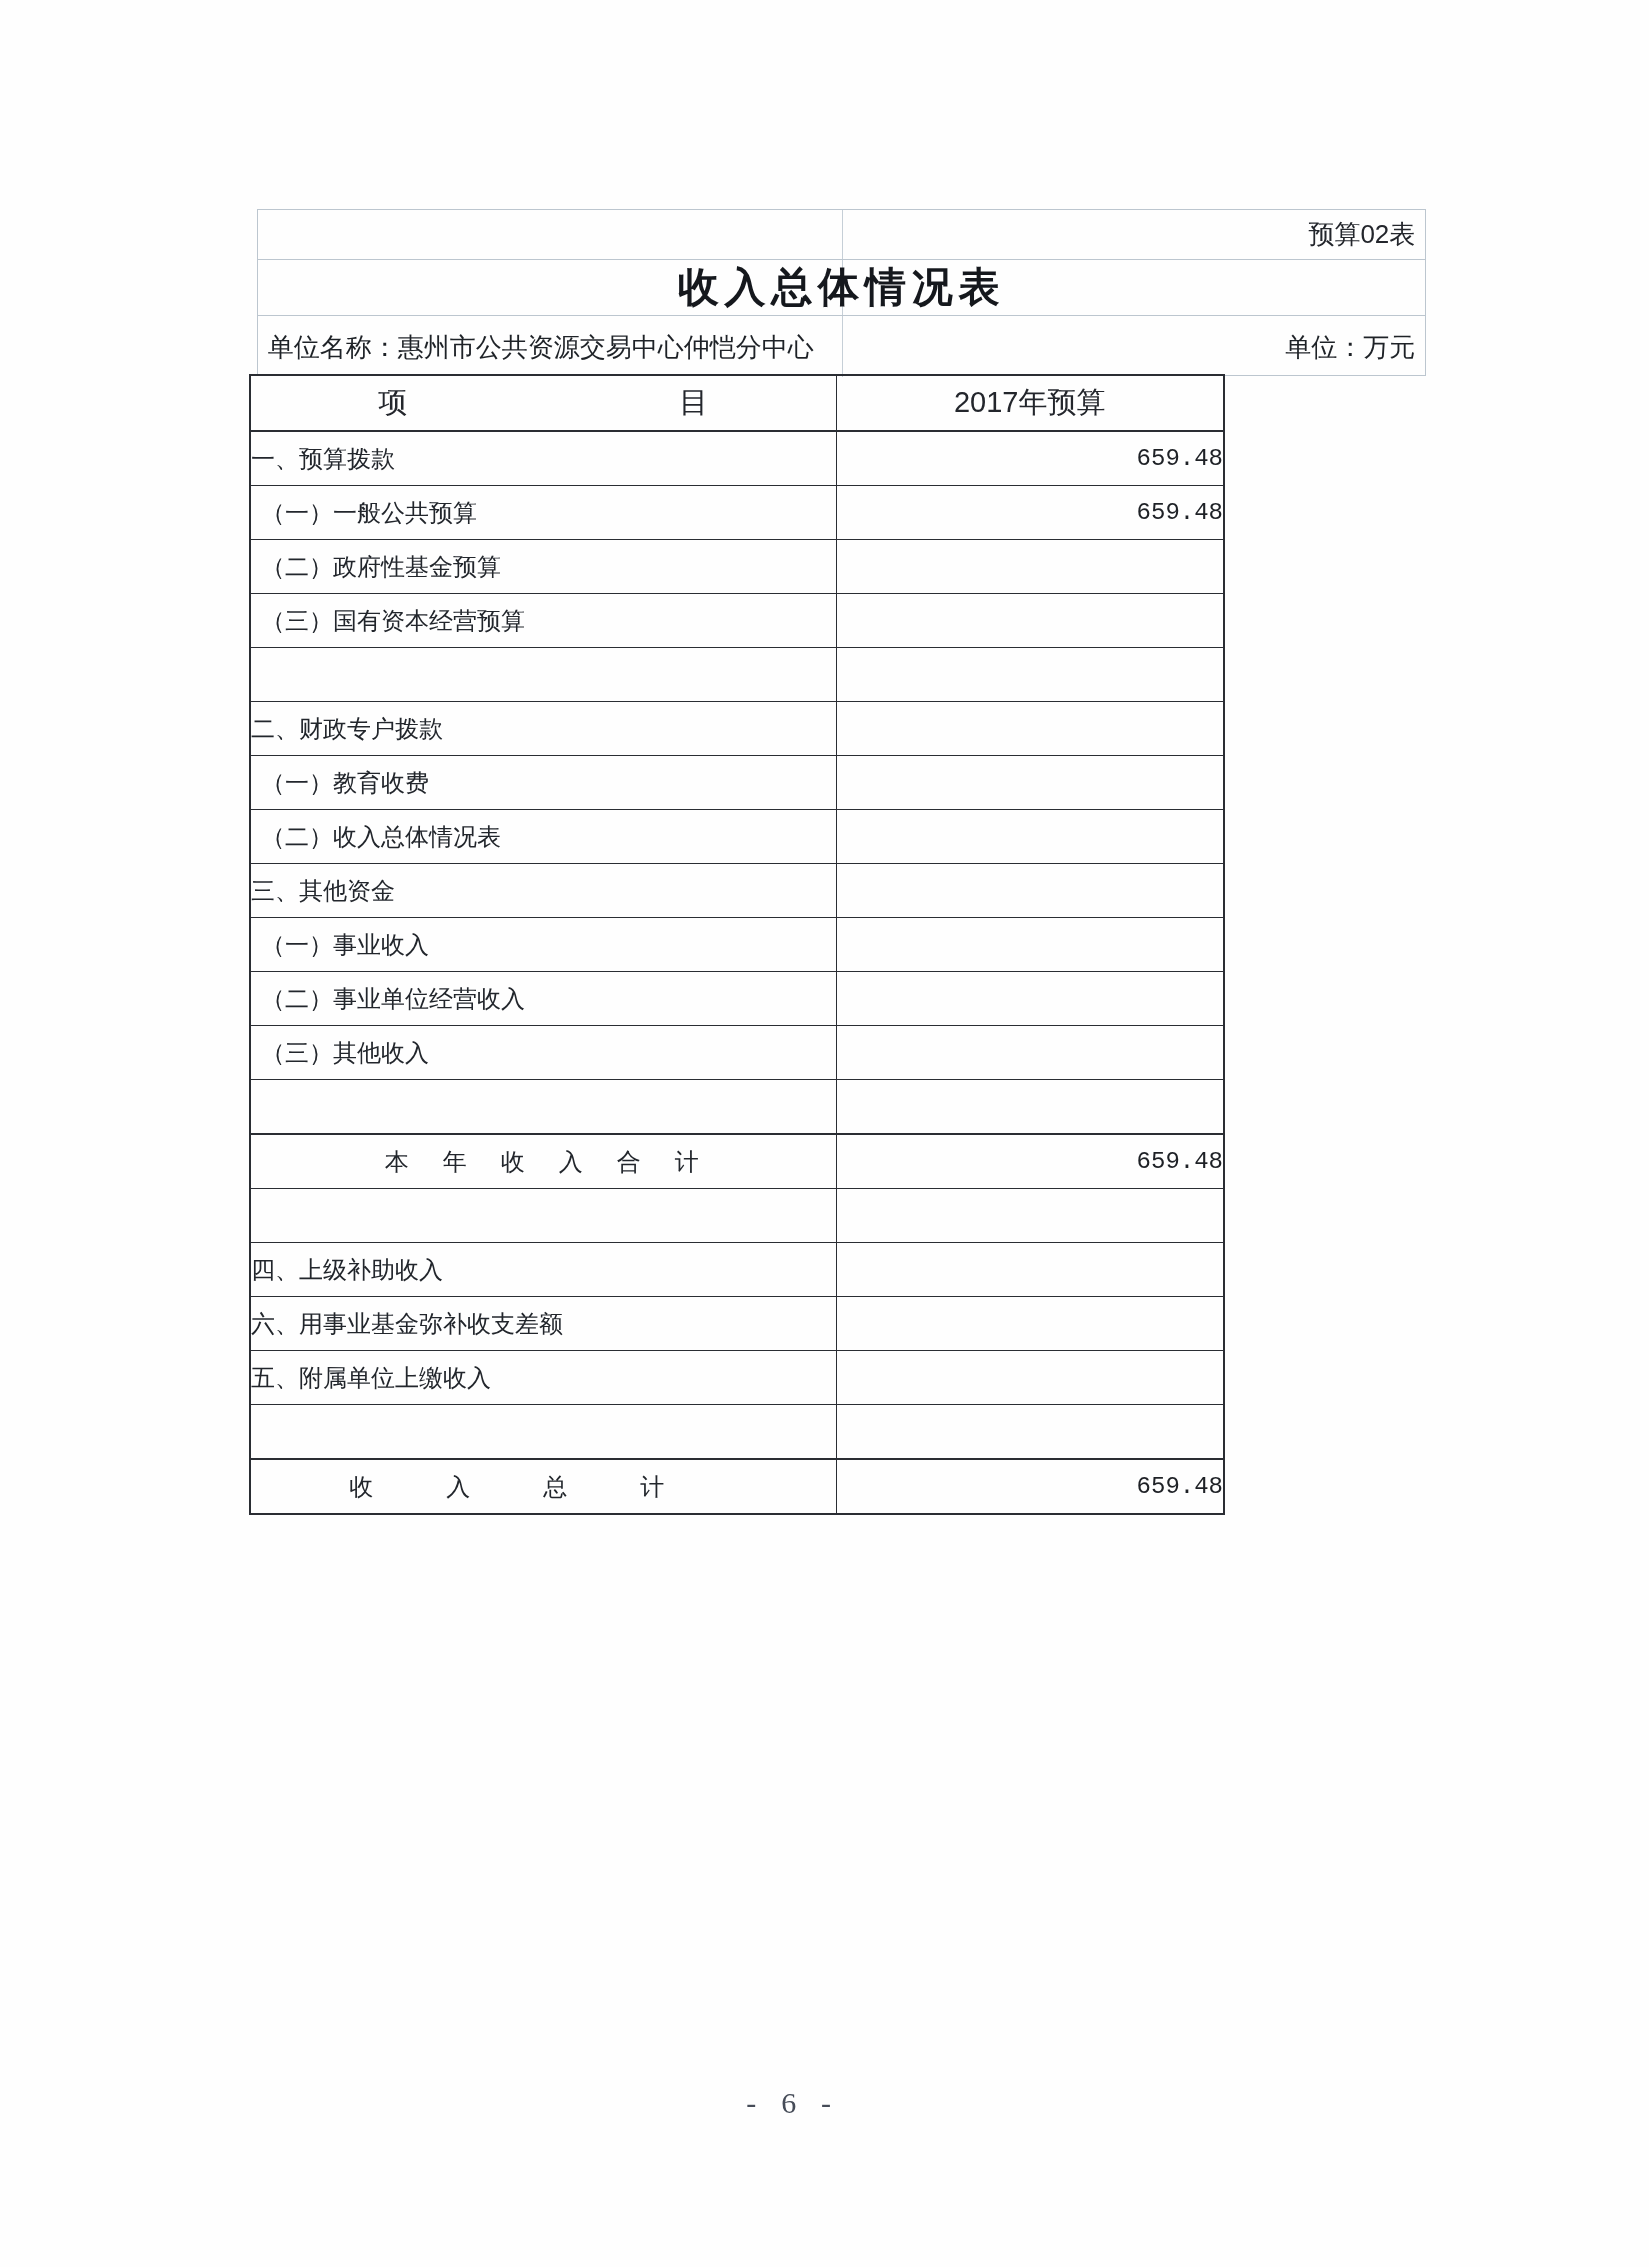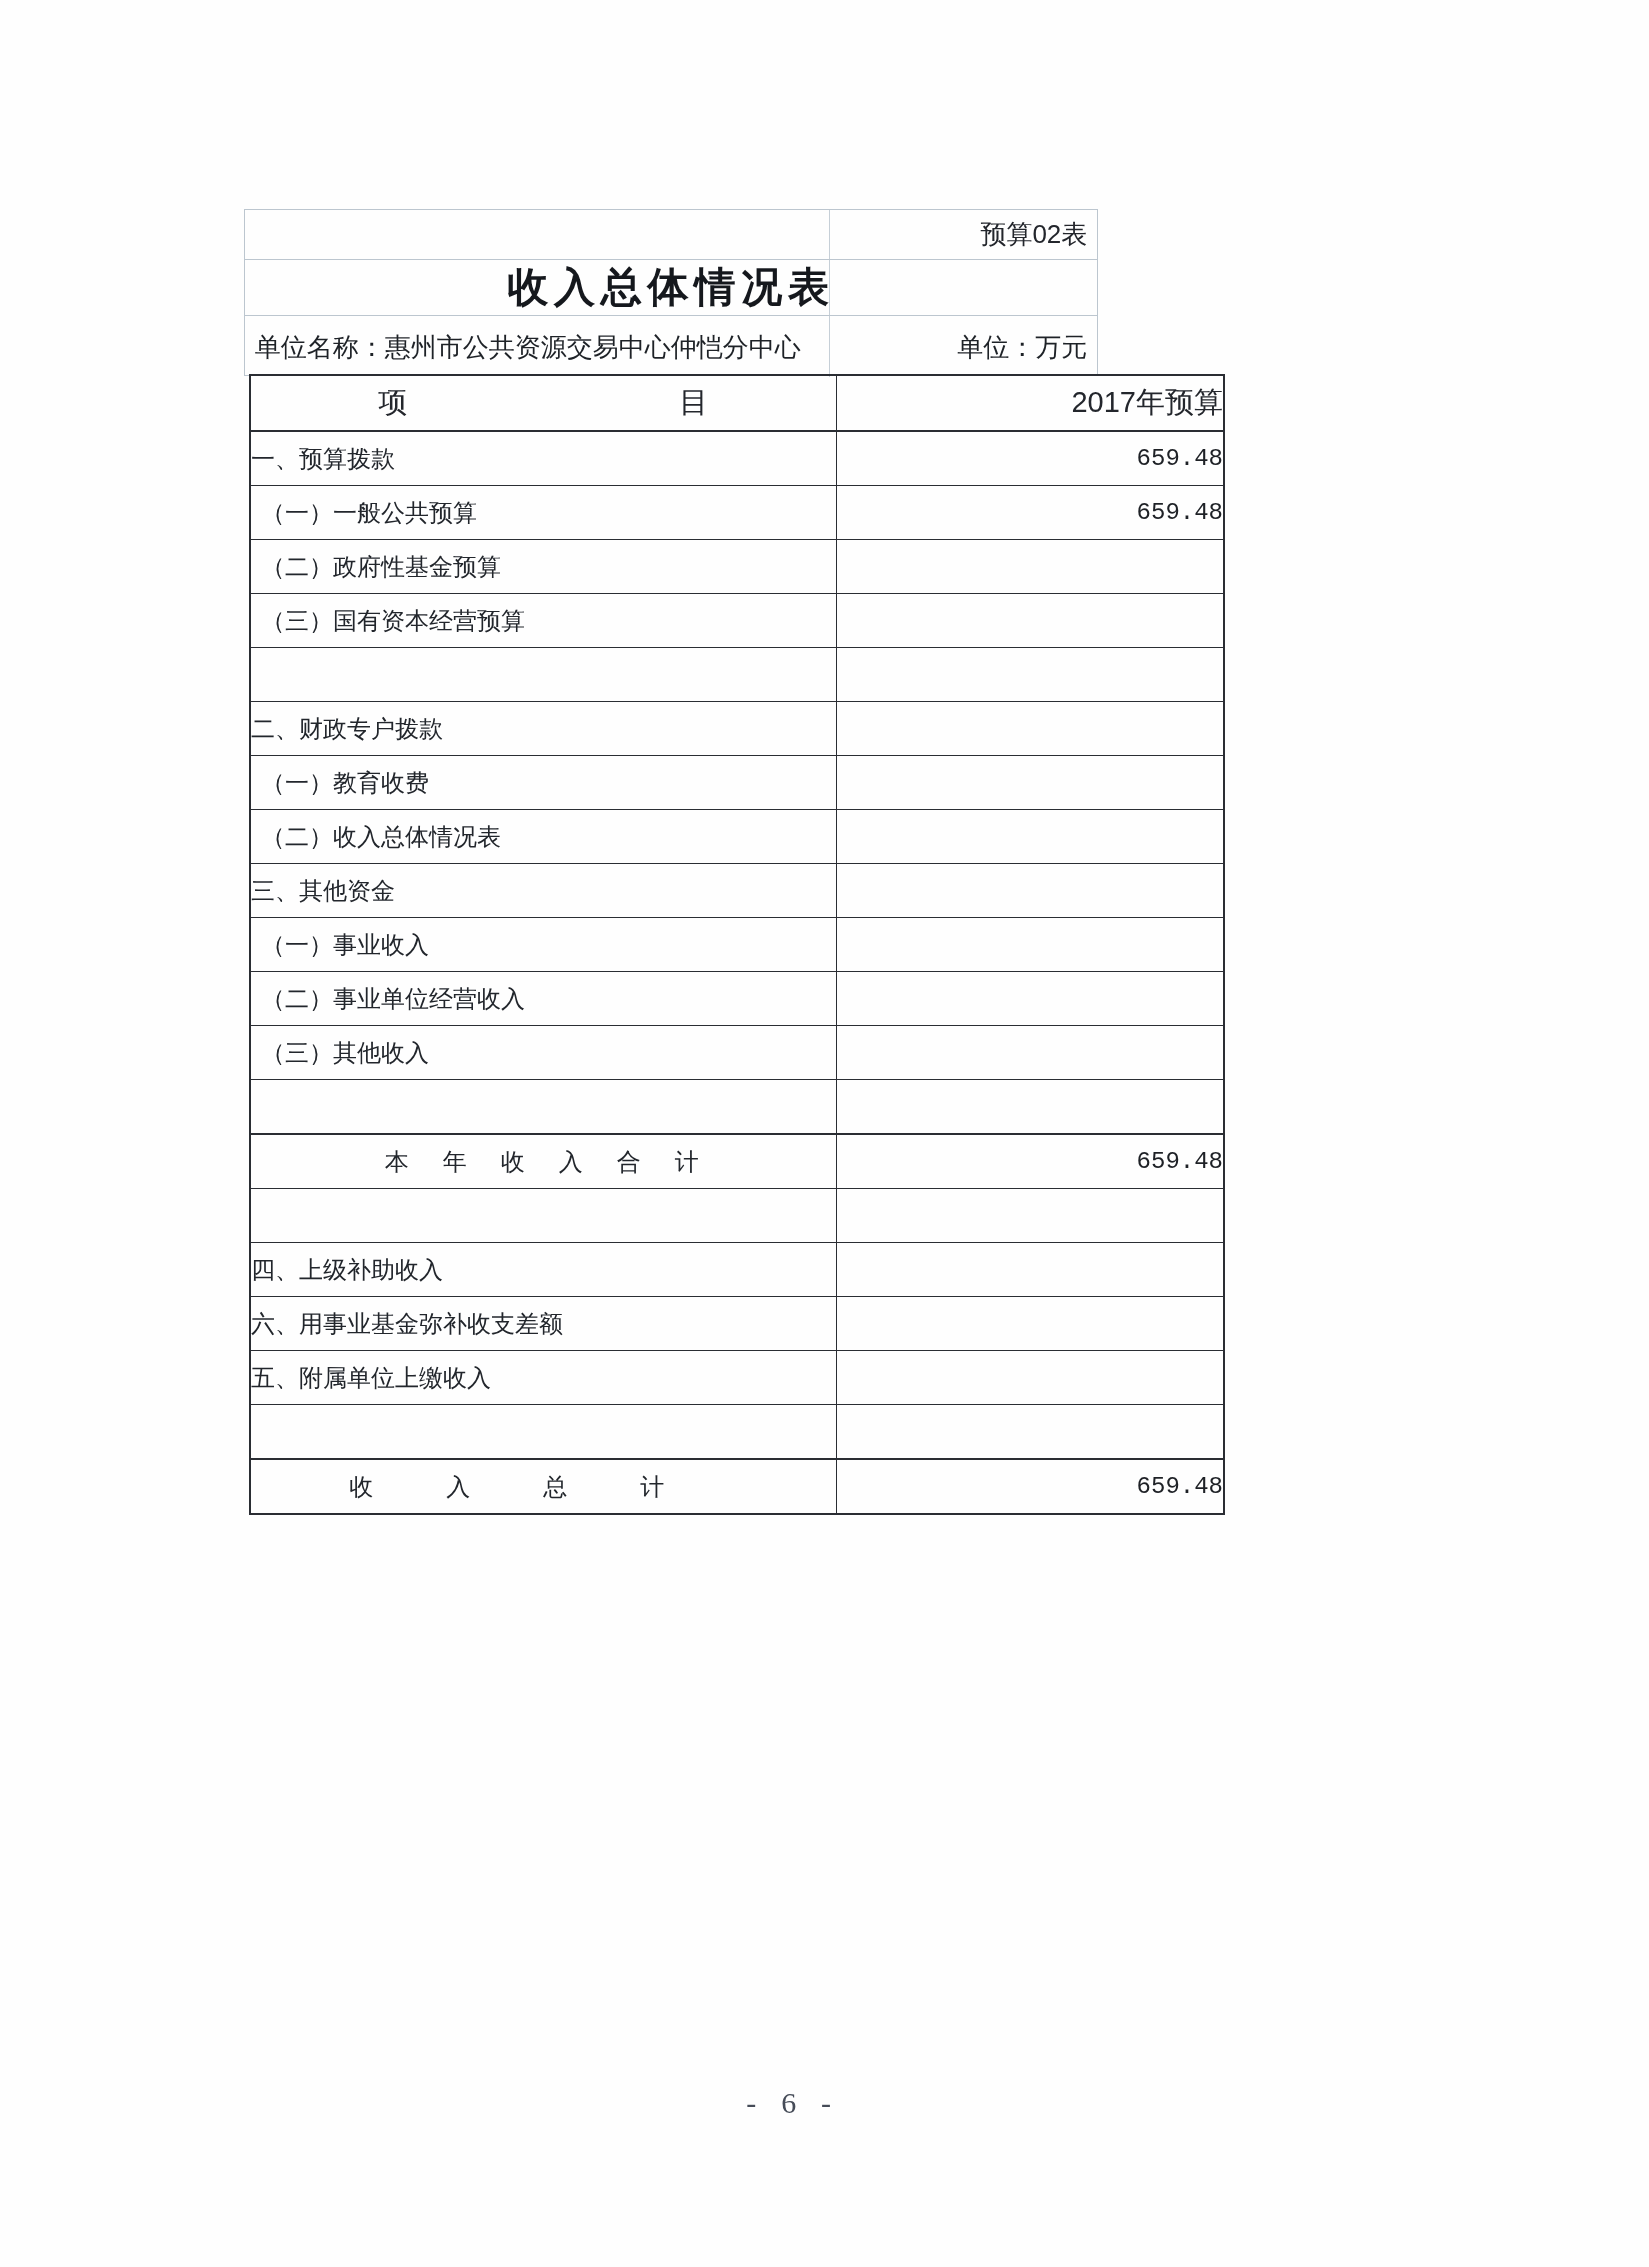"预算02表" .top-block { left: 244px -> 257px; width: 854px -> 1169px }
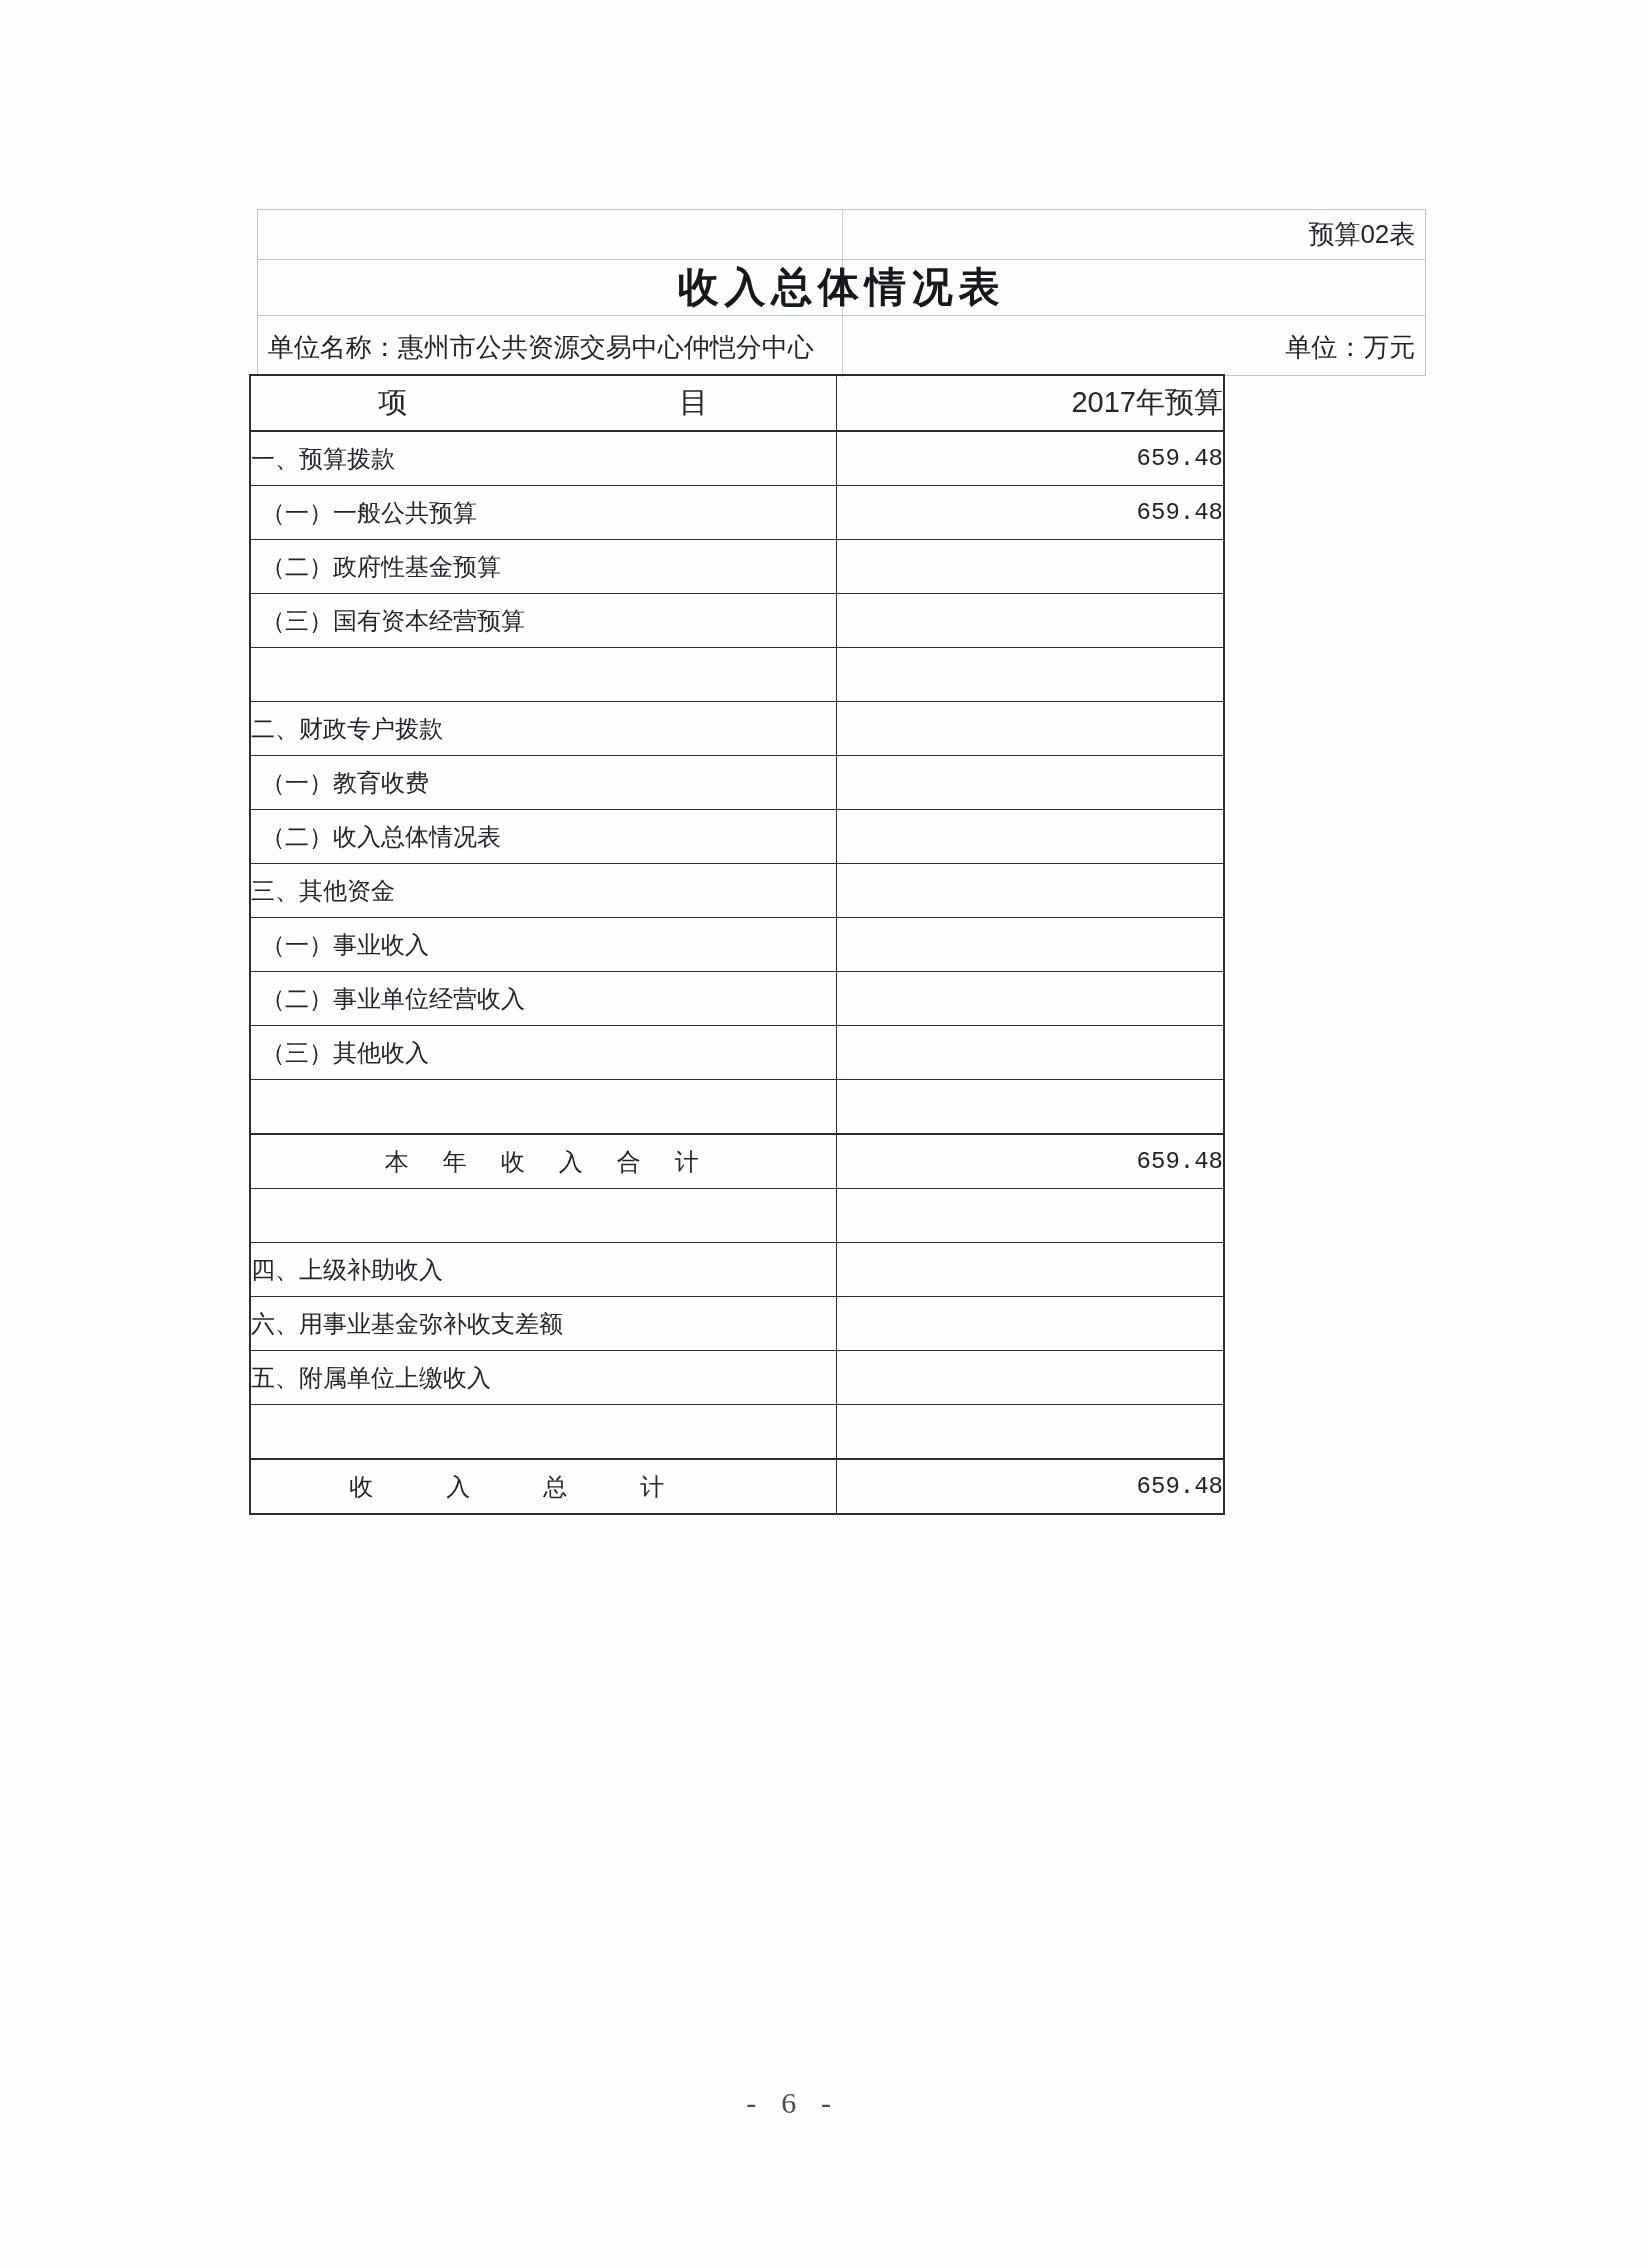"2017年预算" .hdr-budget { text-align: right -> center }
